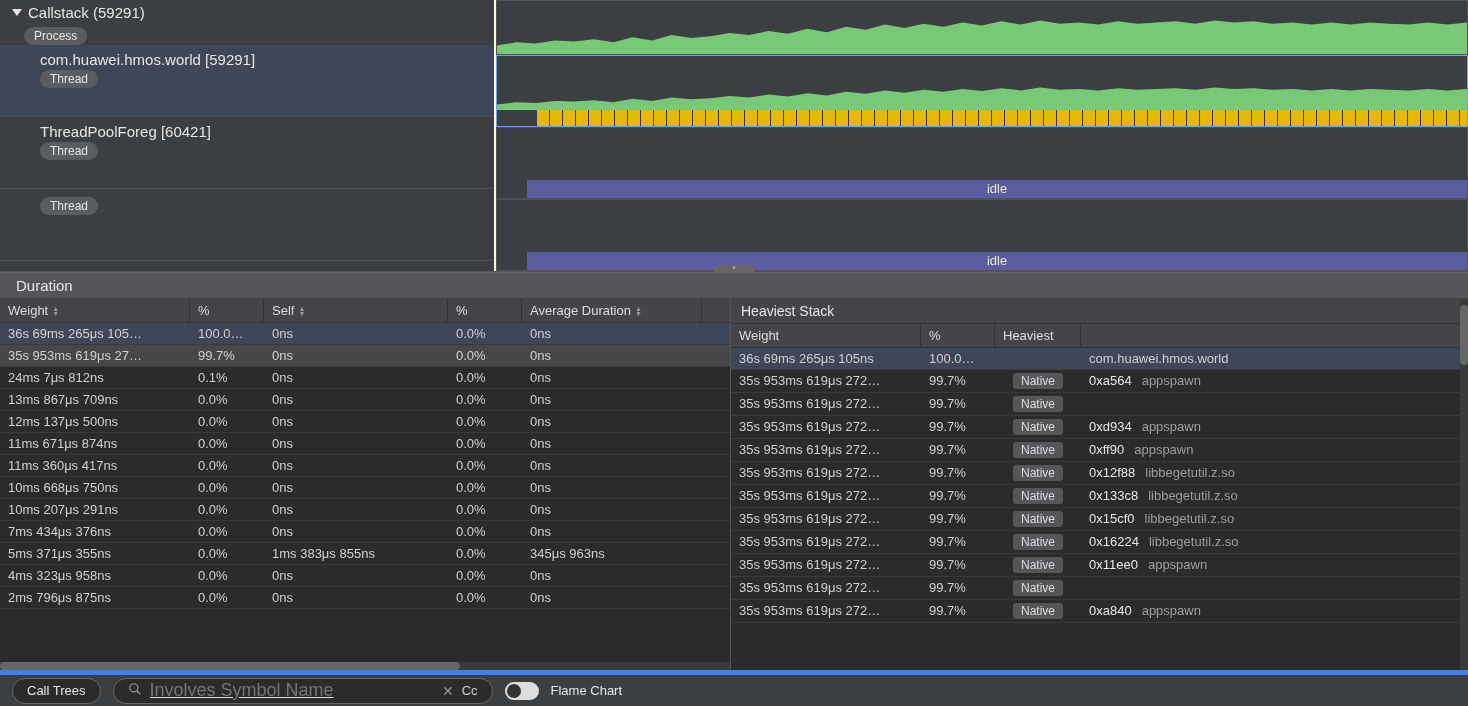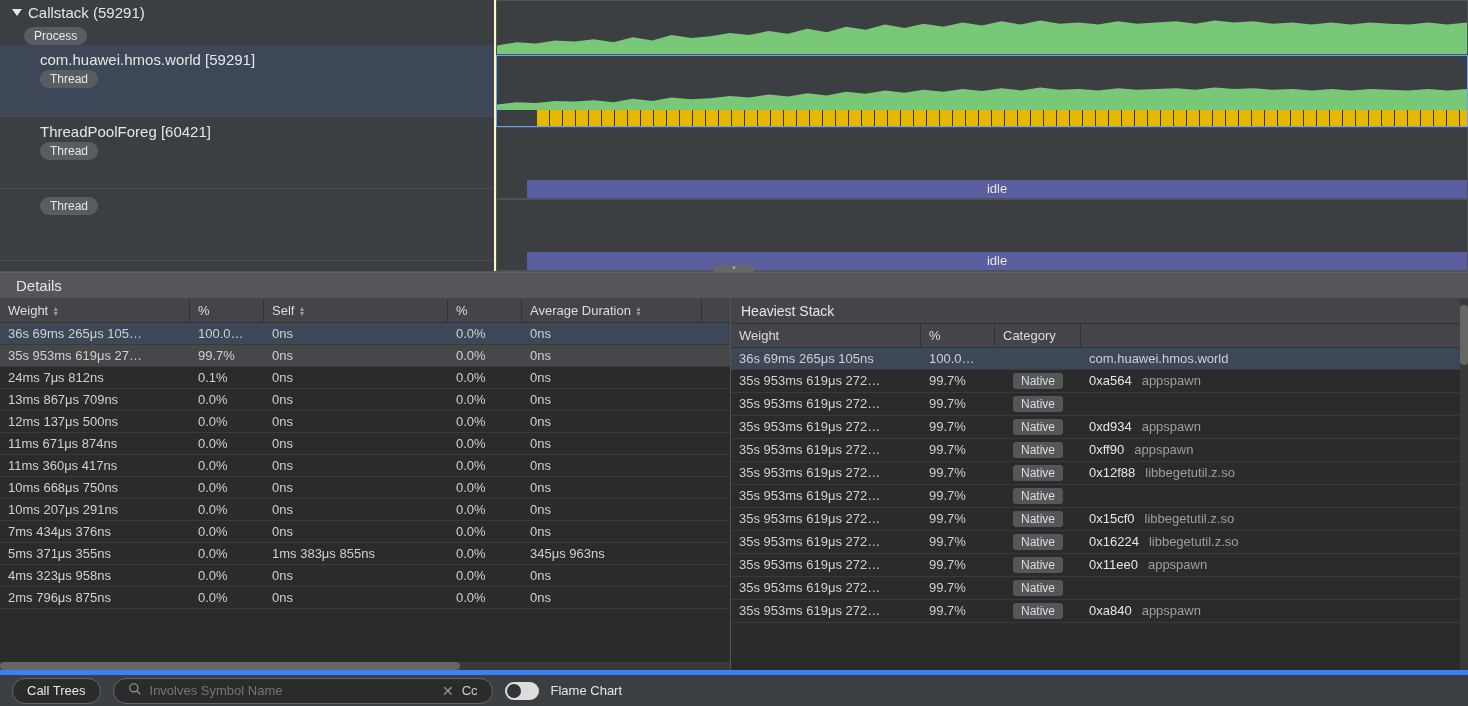"Details" span { text: Details -> Duration }
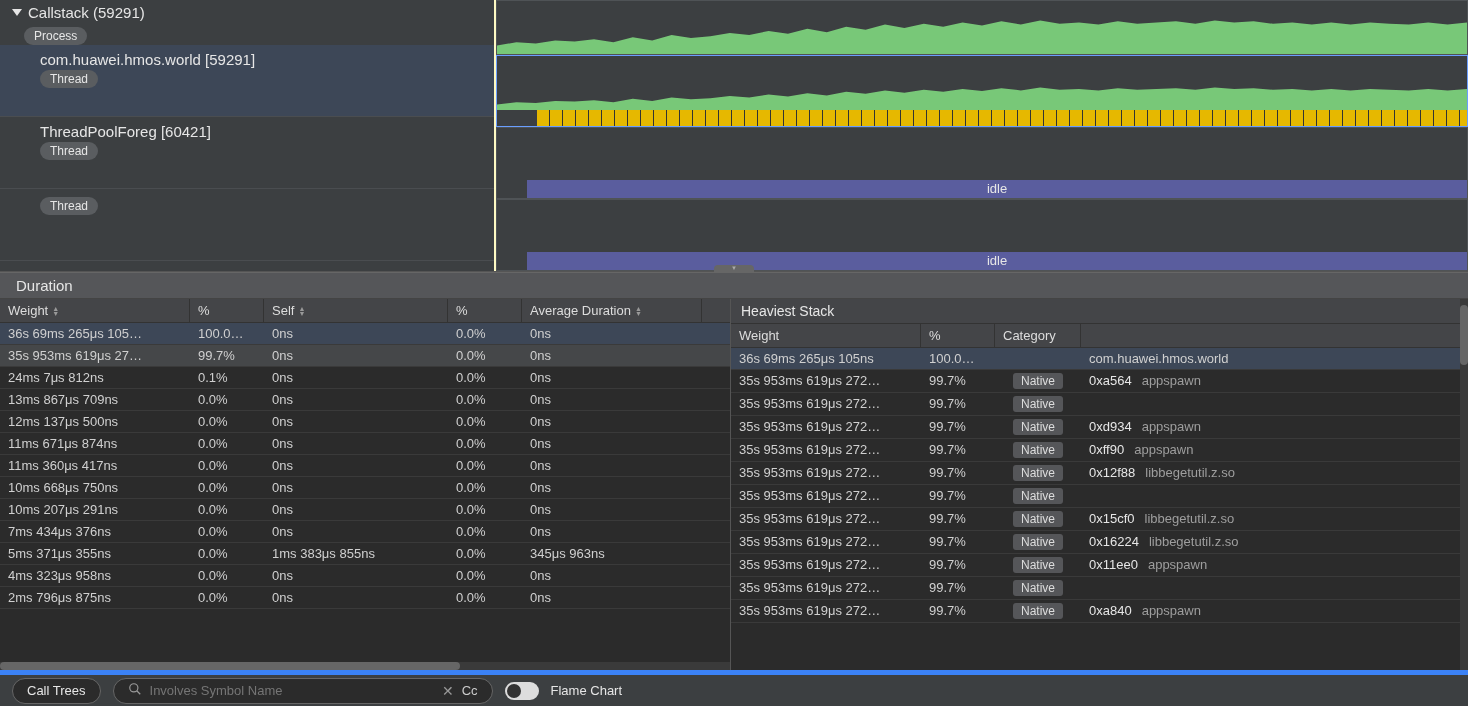"Category" span { text: Category -> Heaviest }
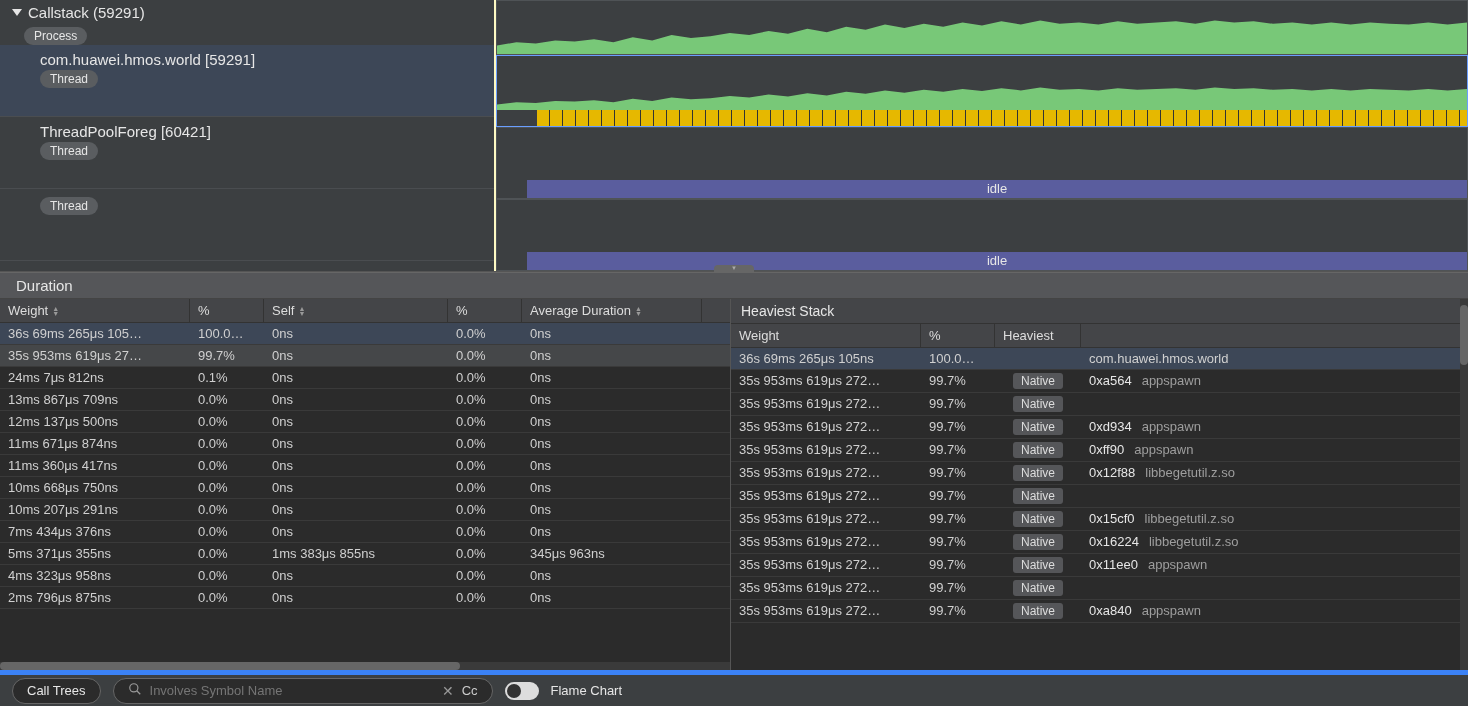"0x133c8 libbegetutil.z.so" div.td { html: none -> <div><span>0x133c8</span><span>libbegetutil.z.so</span></div> }
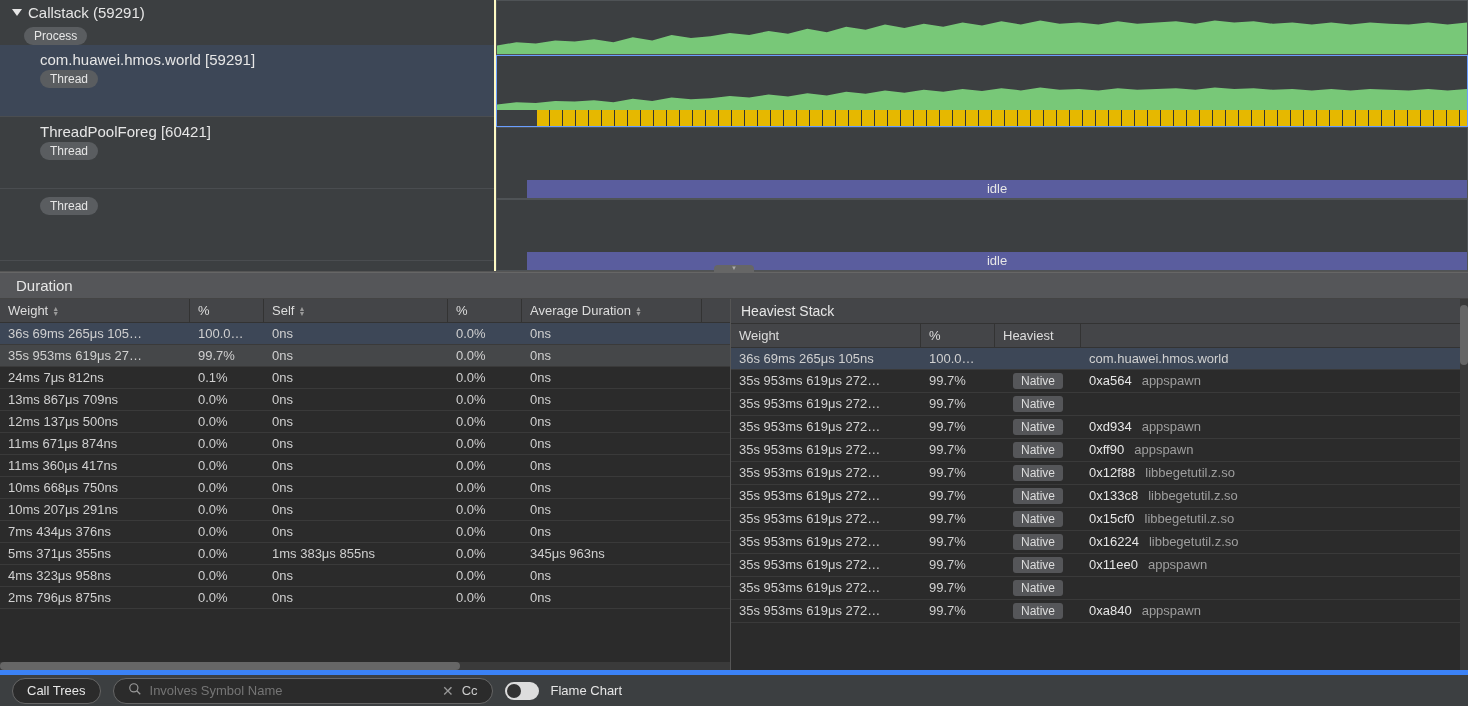"Involves Symbol Name" .search-pill input { font-size: 13px -> 18px; text-decoration: none -> underline }
